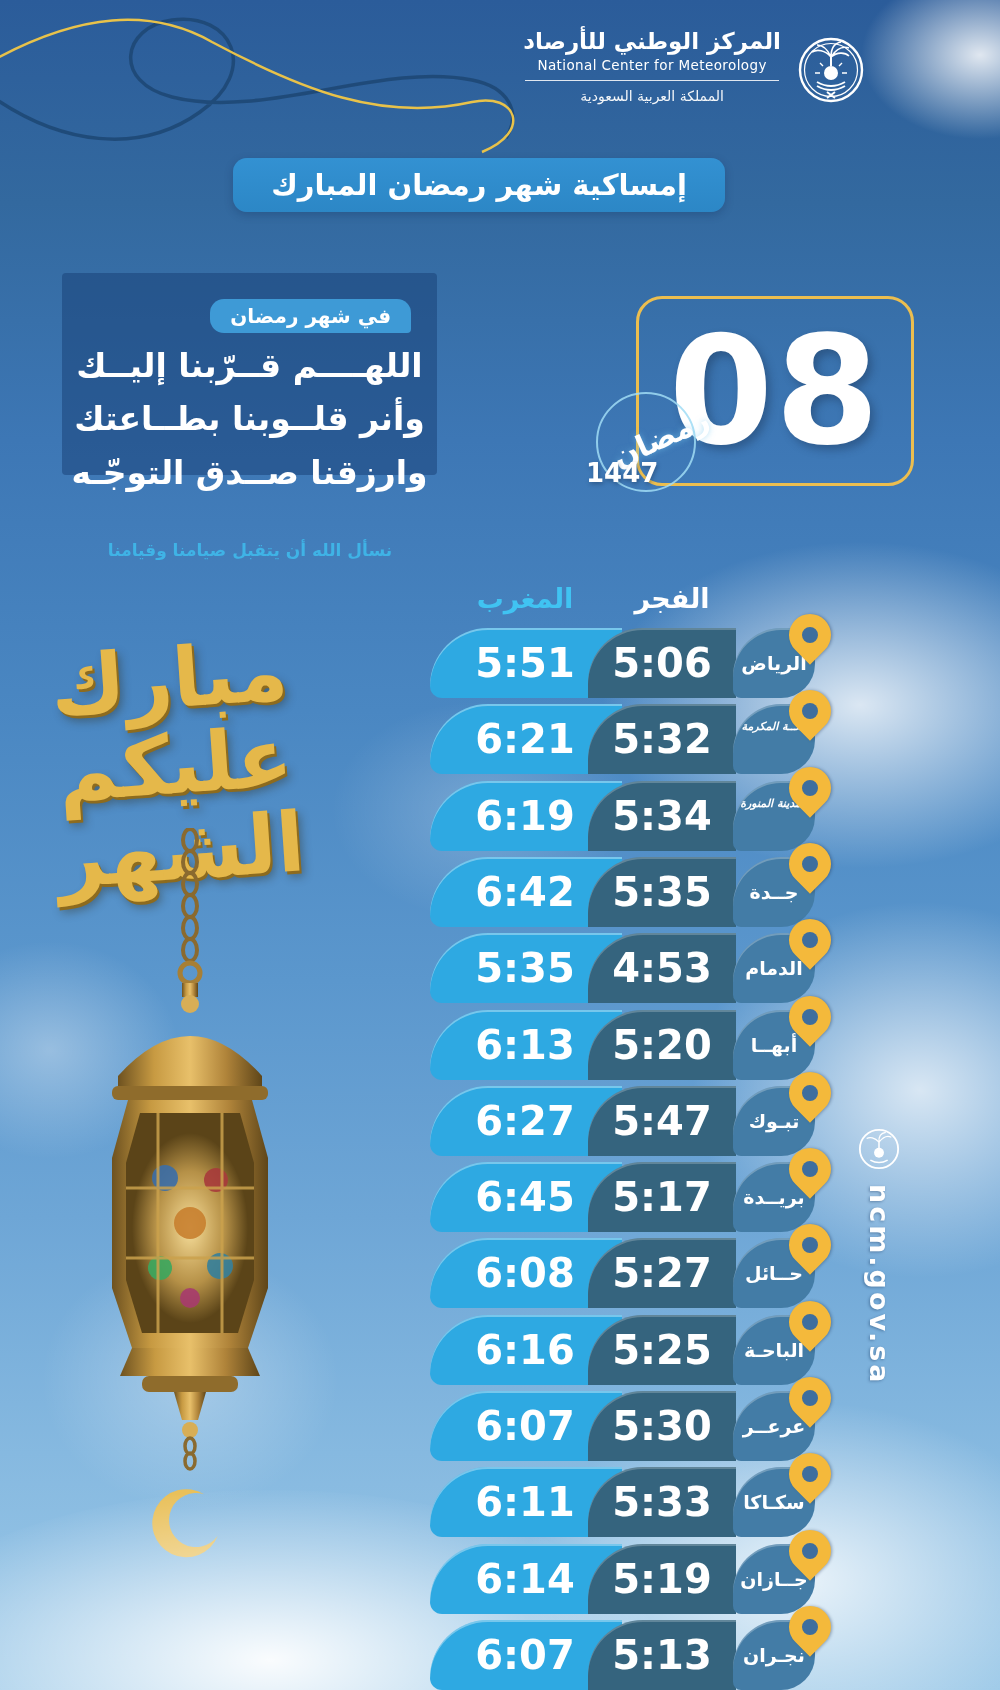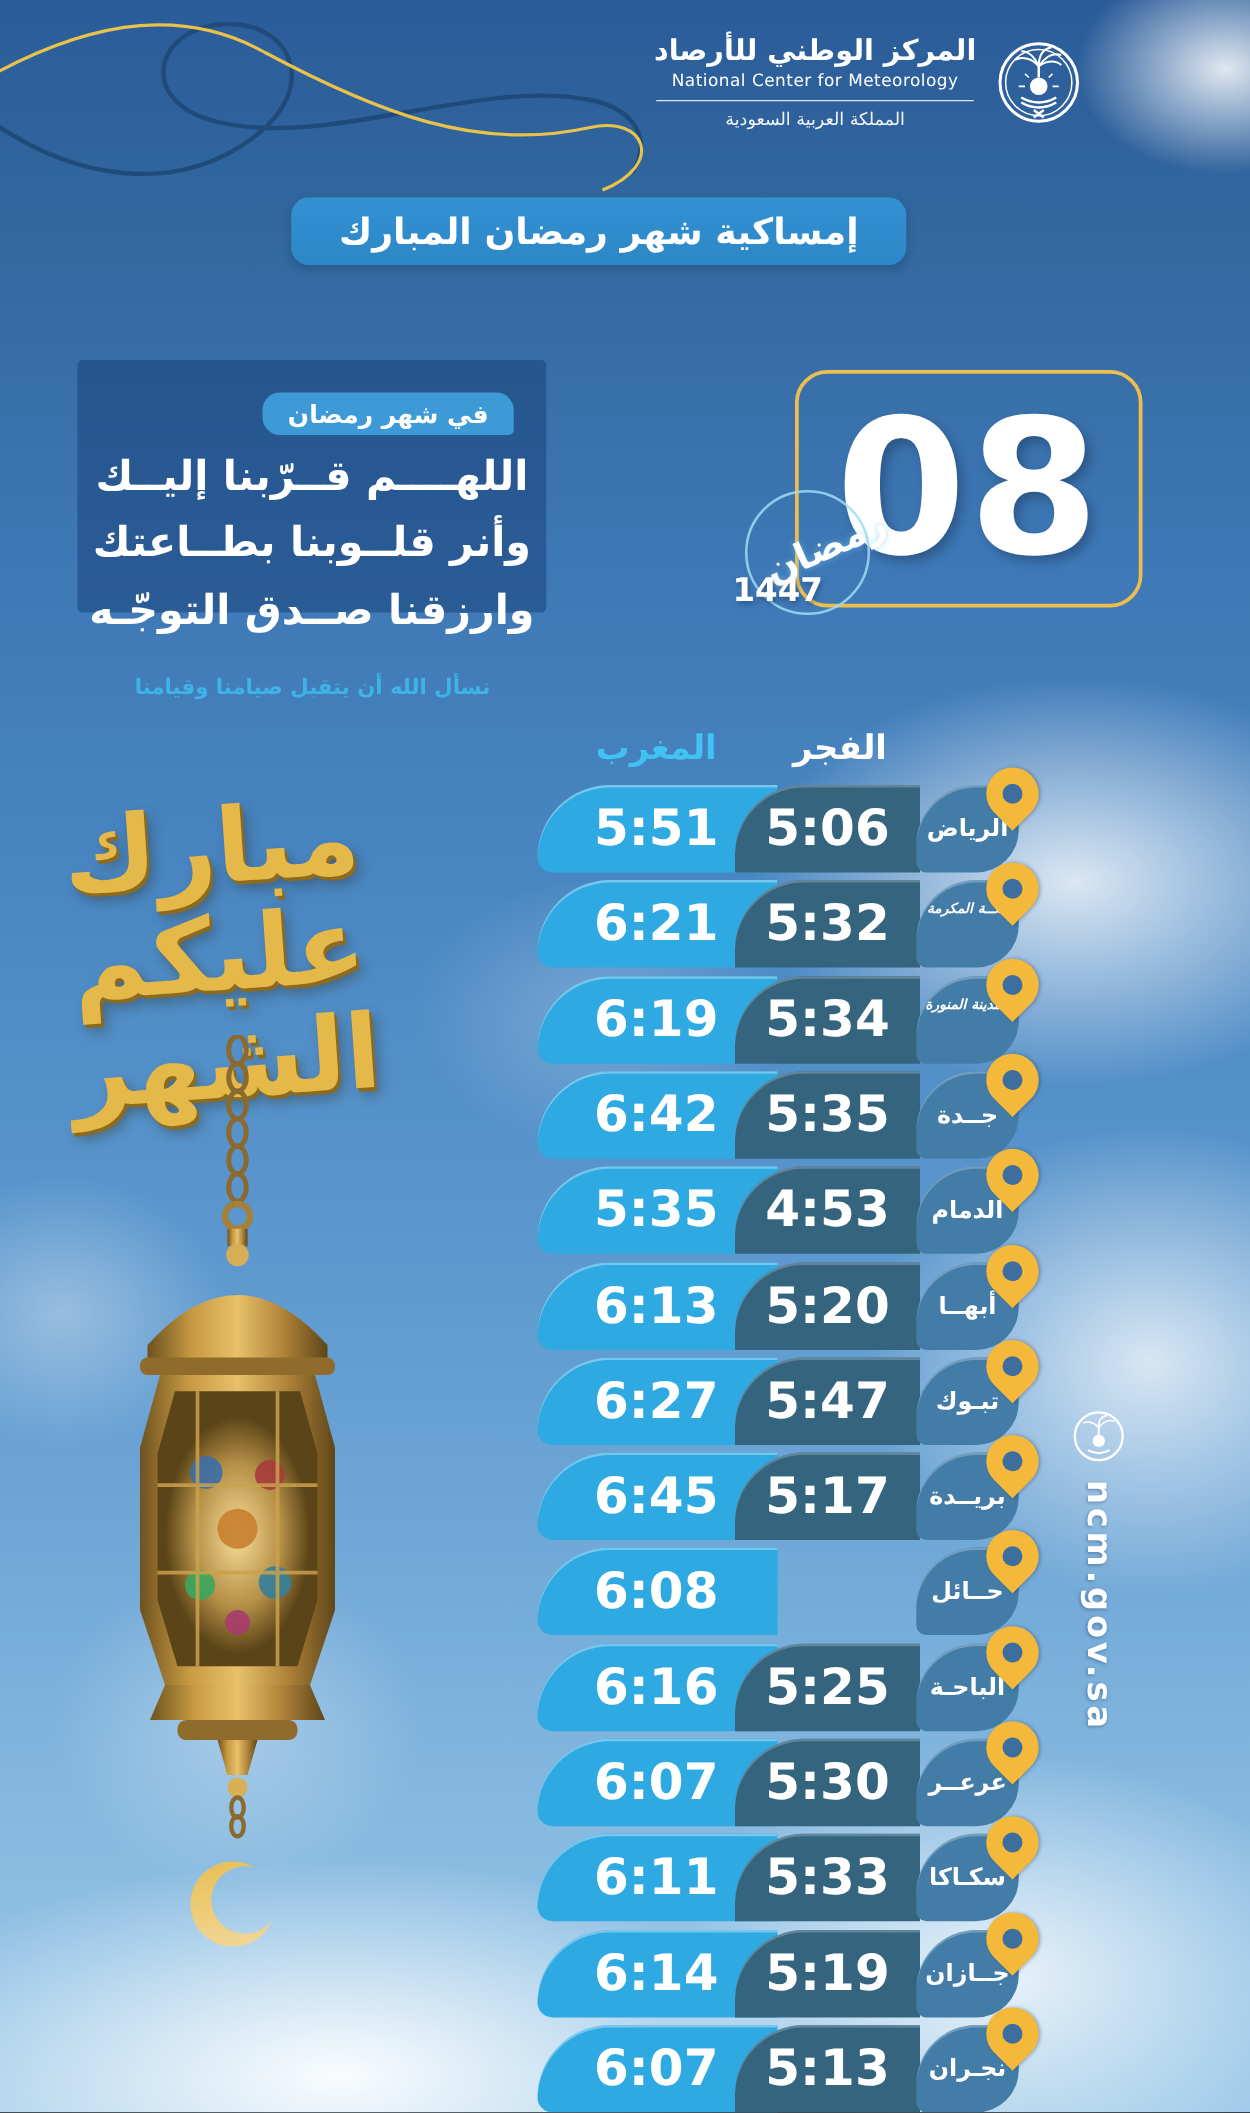"المركز الوطني للأرصاد" .brand { align-items: center -> flex-end }
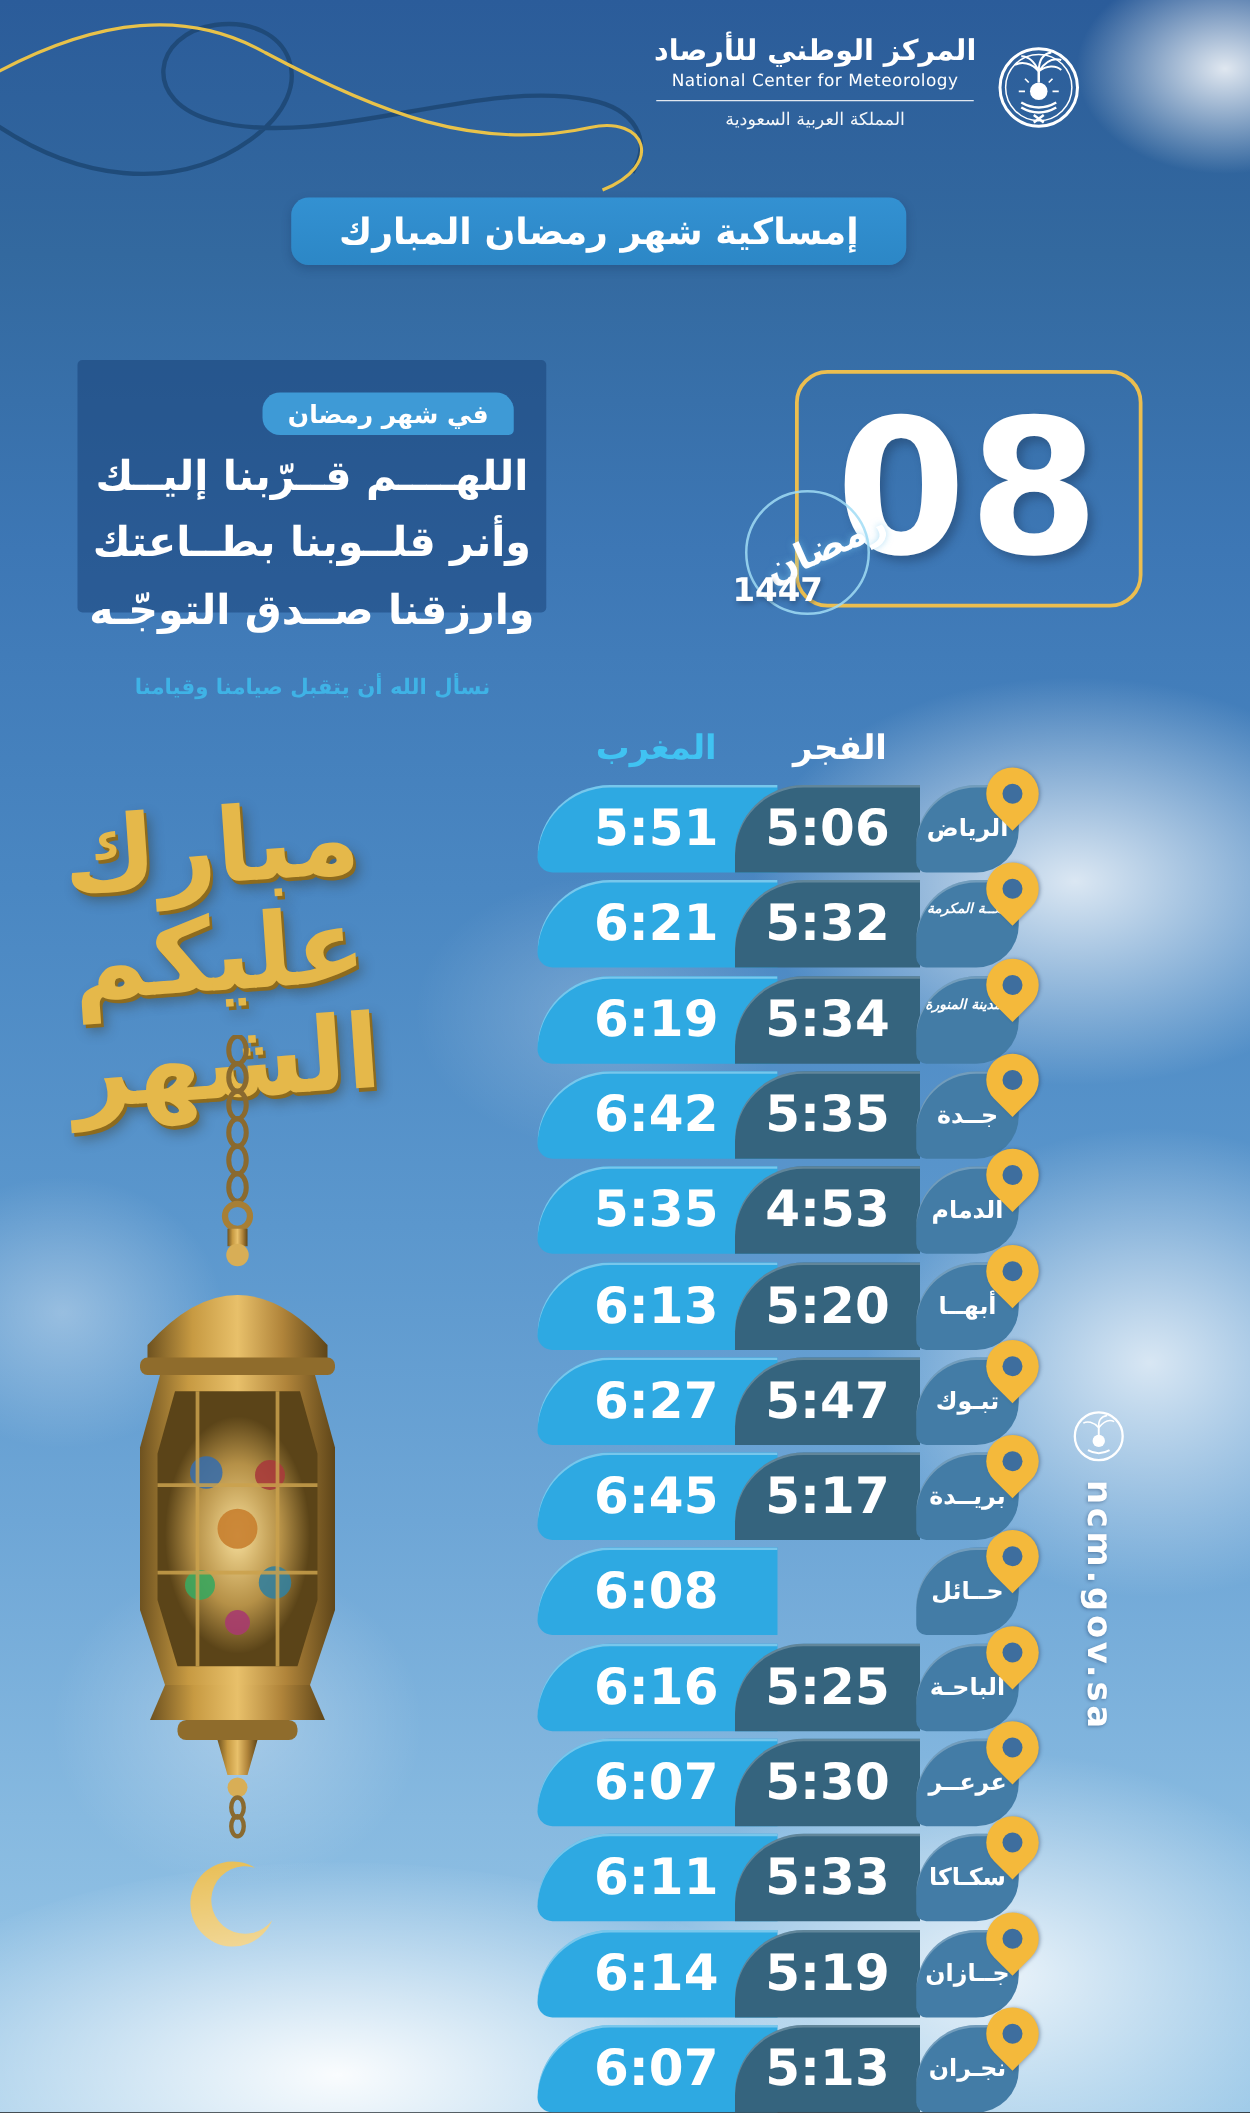"في شهر رمضان" .dua-panel { top: 288px -> 273px }
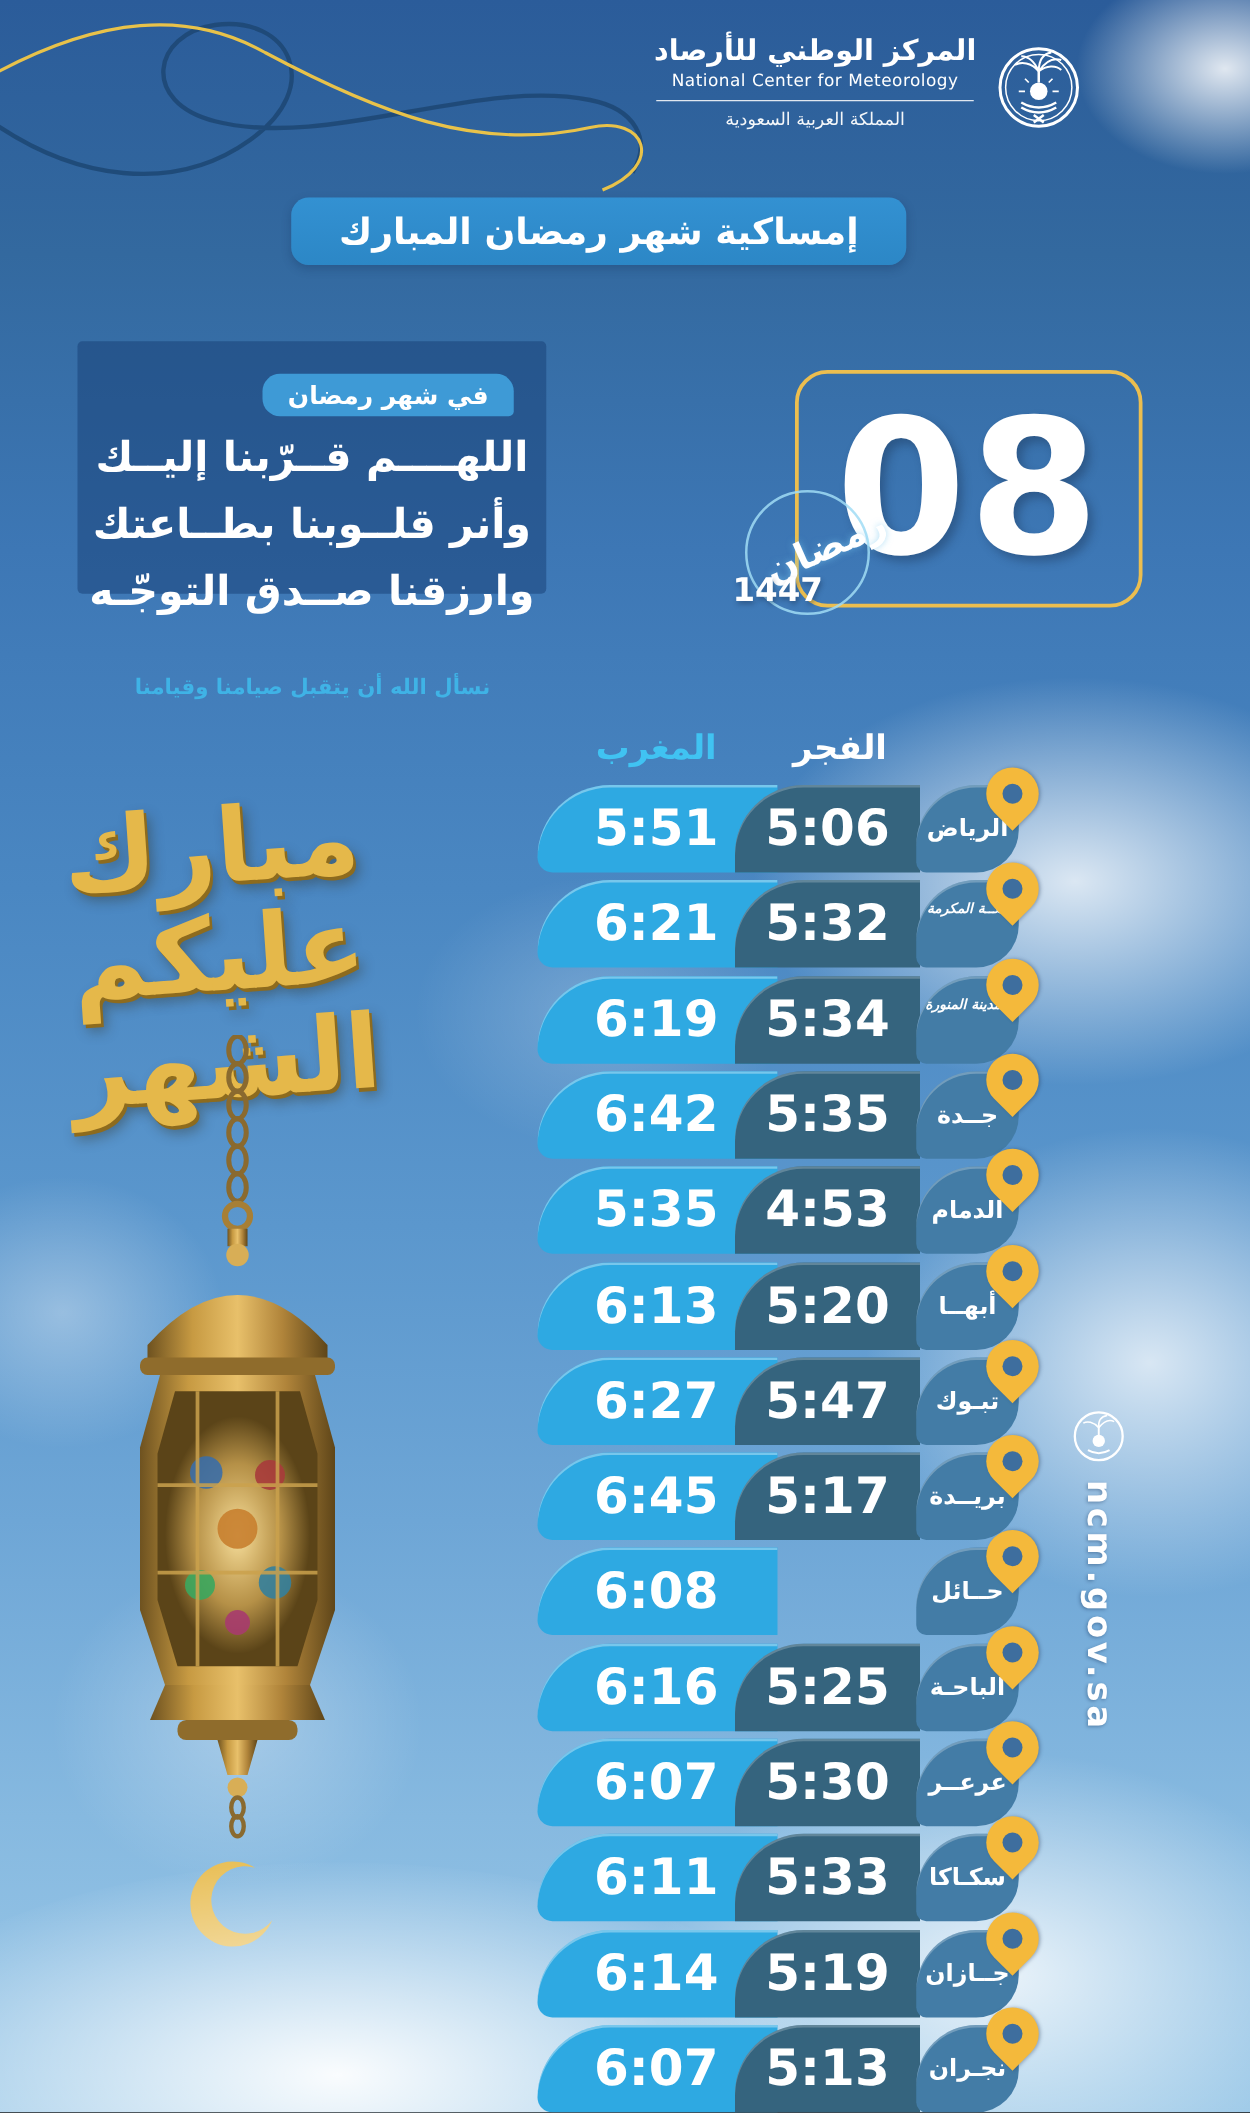"5:27" div.pill { html: none -> <div> <span>5:27</span> </div> }
